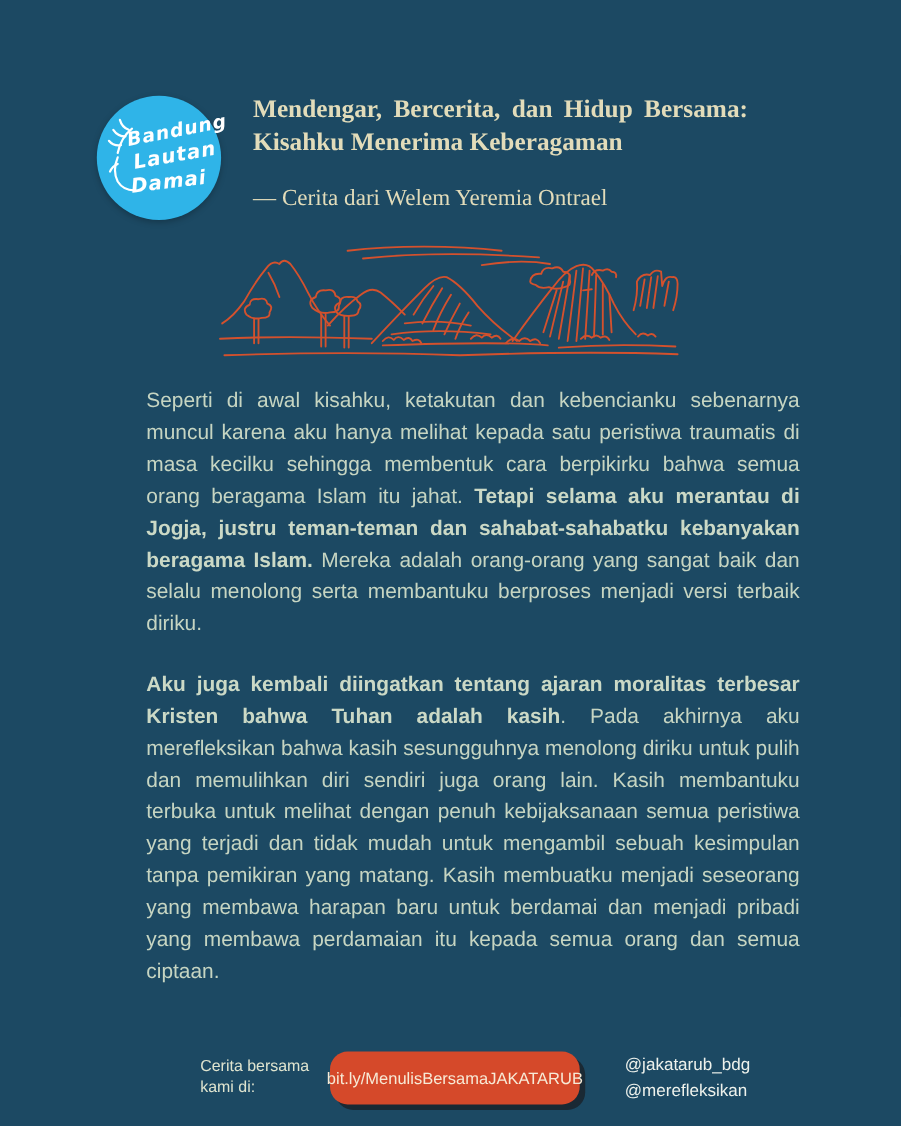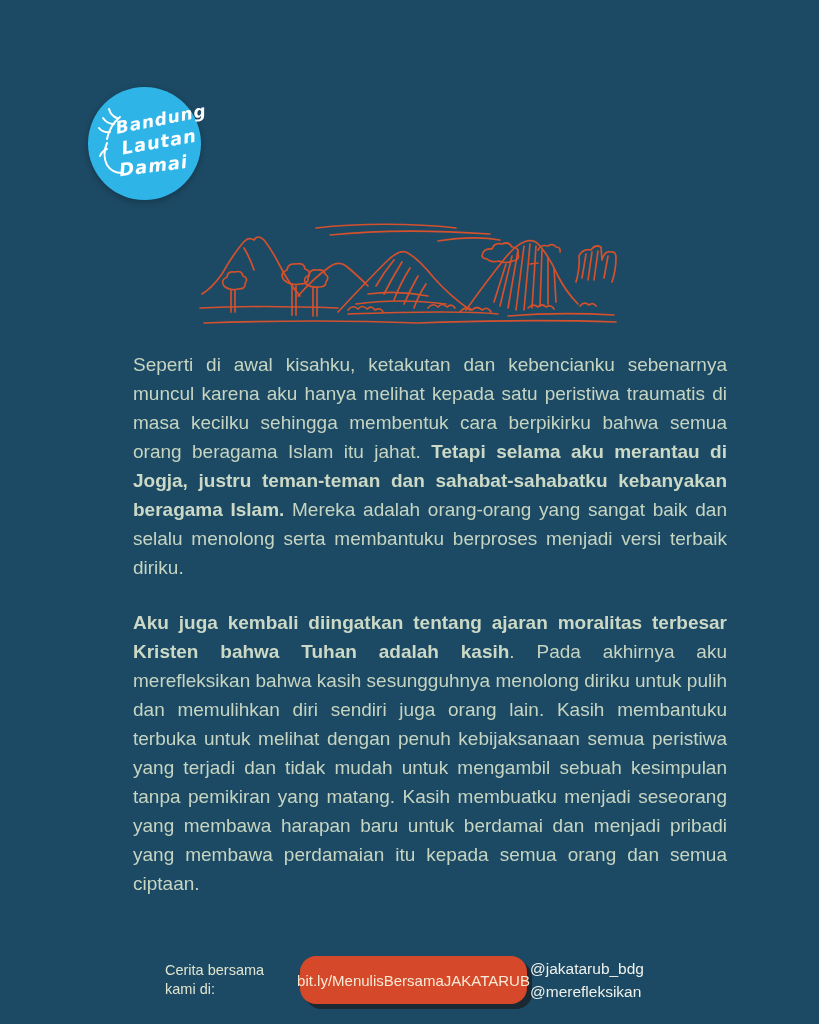"Mendengar, Bercerita, dan Hidup Bersama:" div.header-text { html: none -> <div> <div>Mendengar, Bercerita, dan Hidup Bersama:</div> <div>Kisahku Menerima Keberagaman</div> <div>— Cerita dari Welem Yeremia Ontrael</div> </div> }
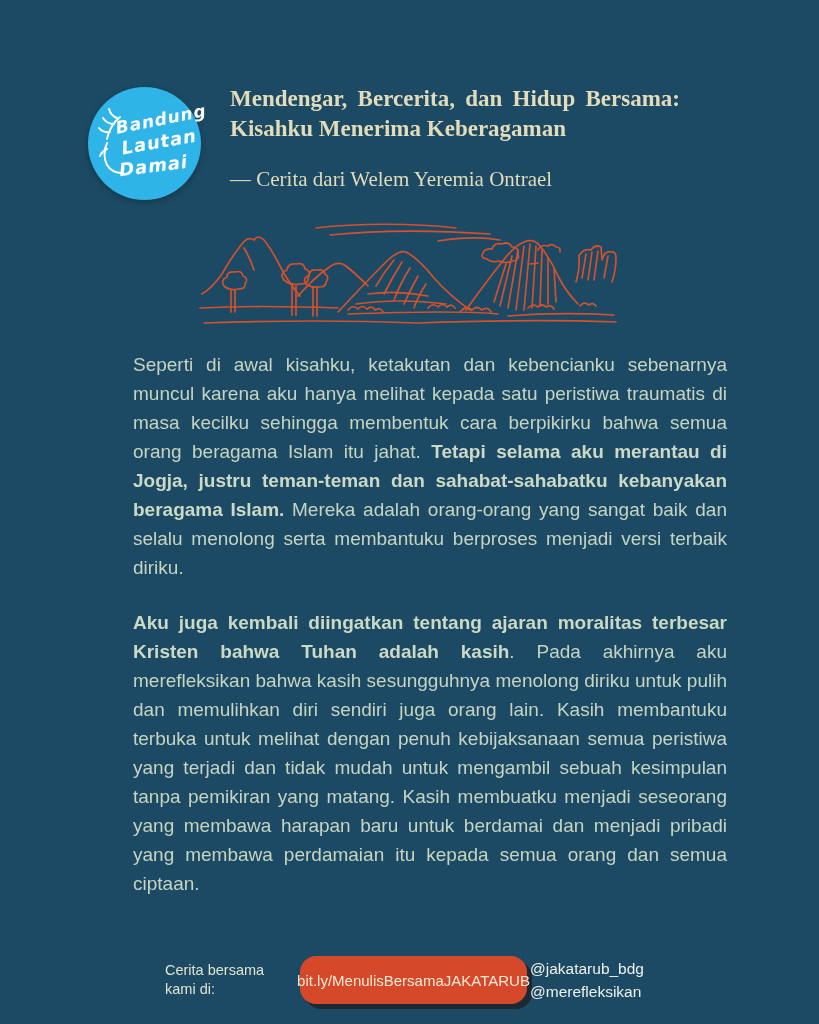"Cerita bersama" .footer-label { left: 165px -> 182px }
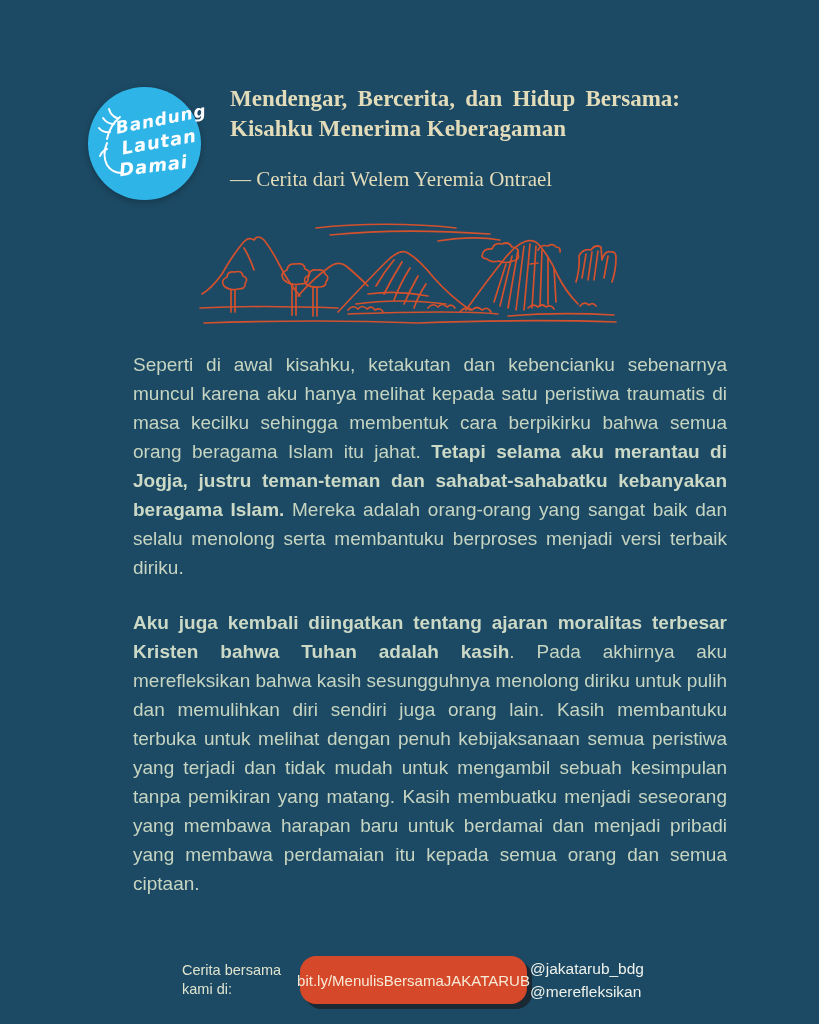"@jakatarub_bdg" .socials { left: 530px -> 568px }
